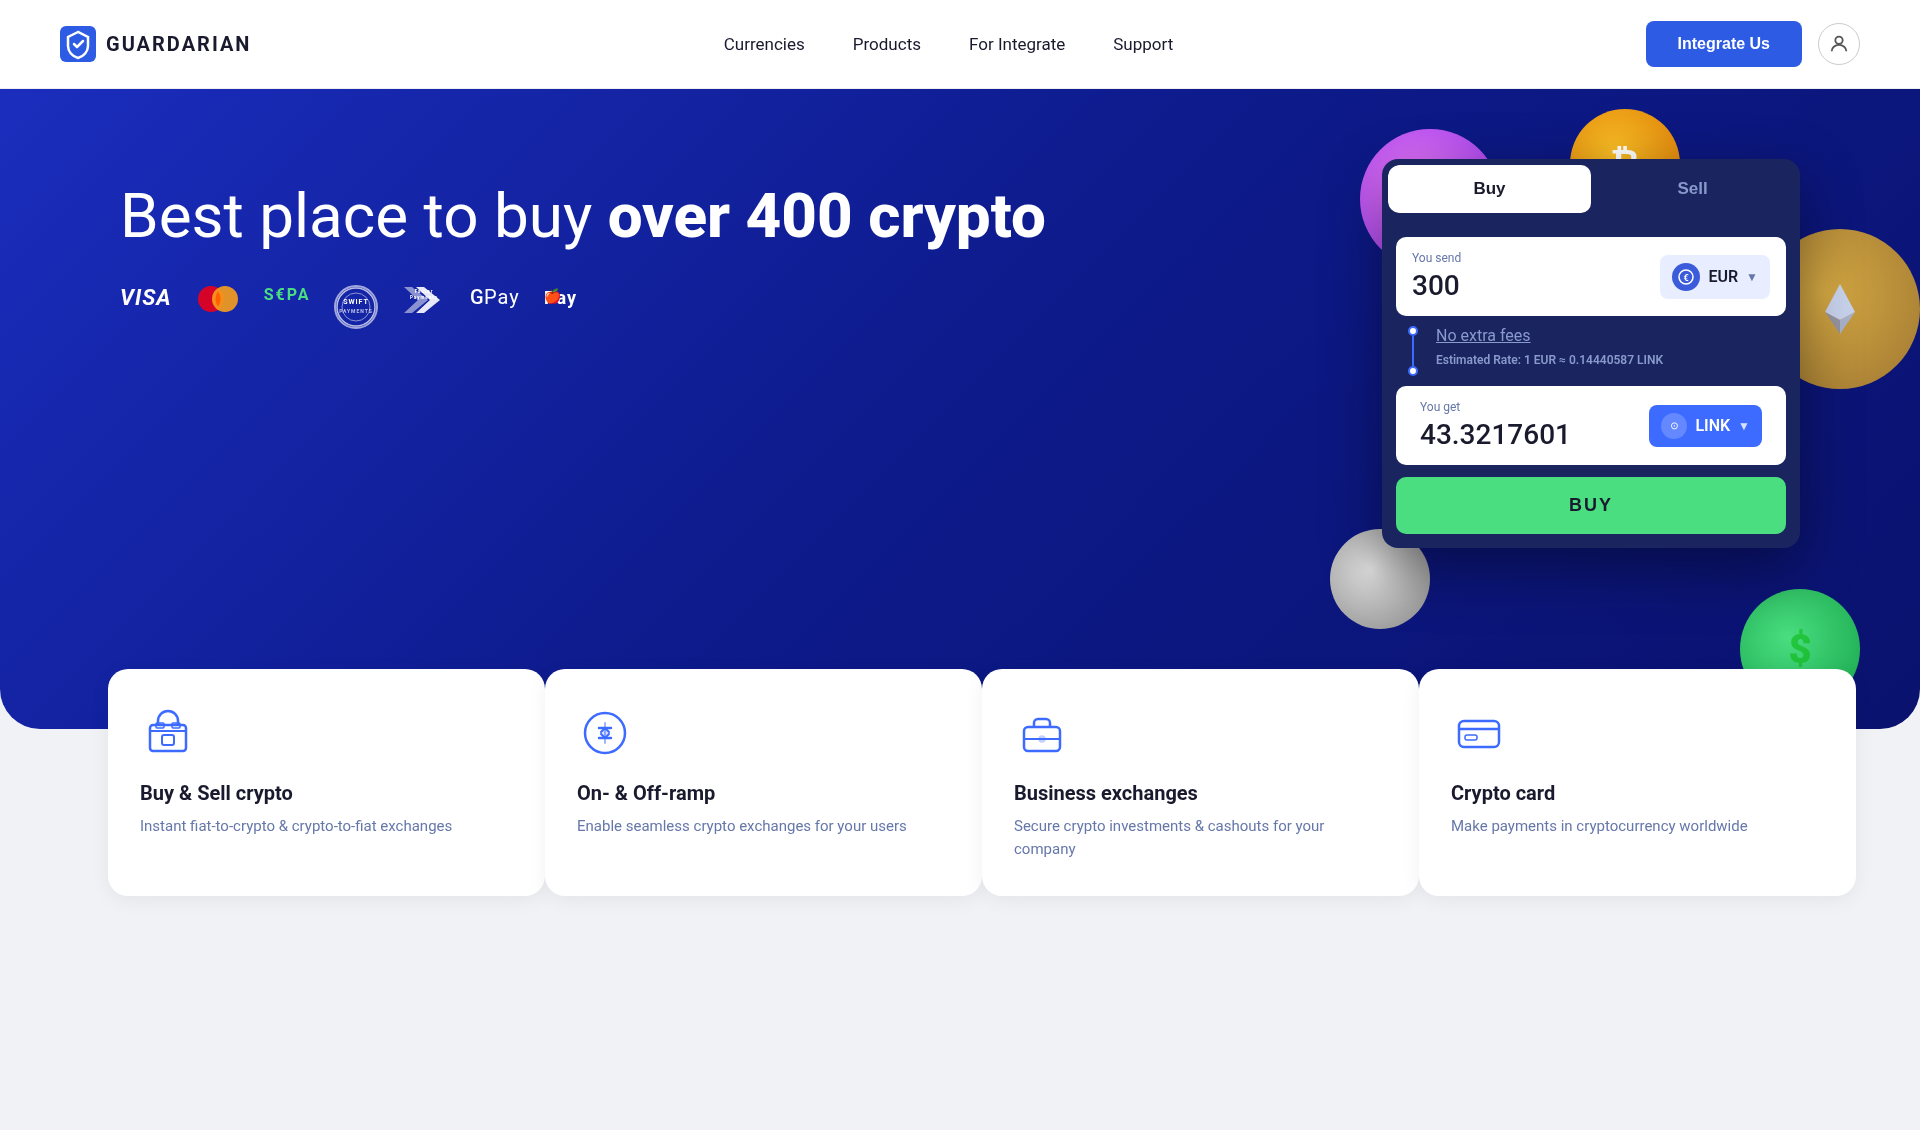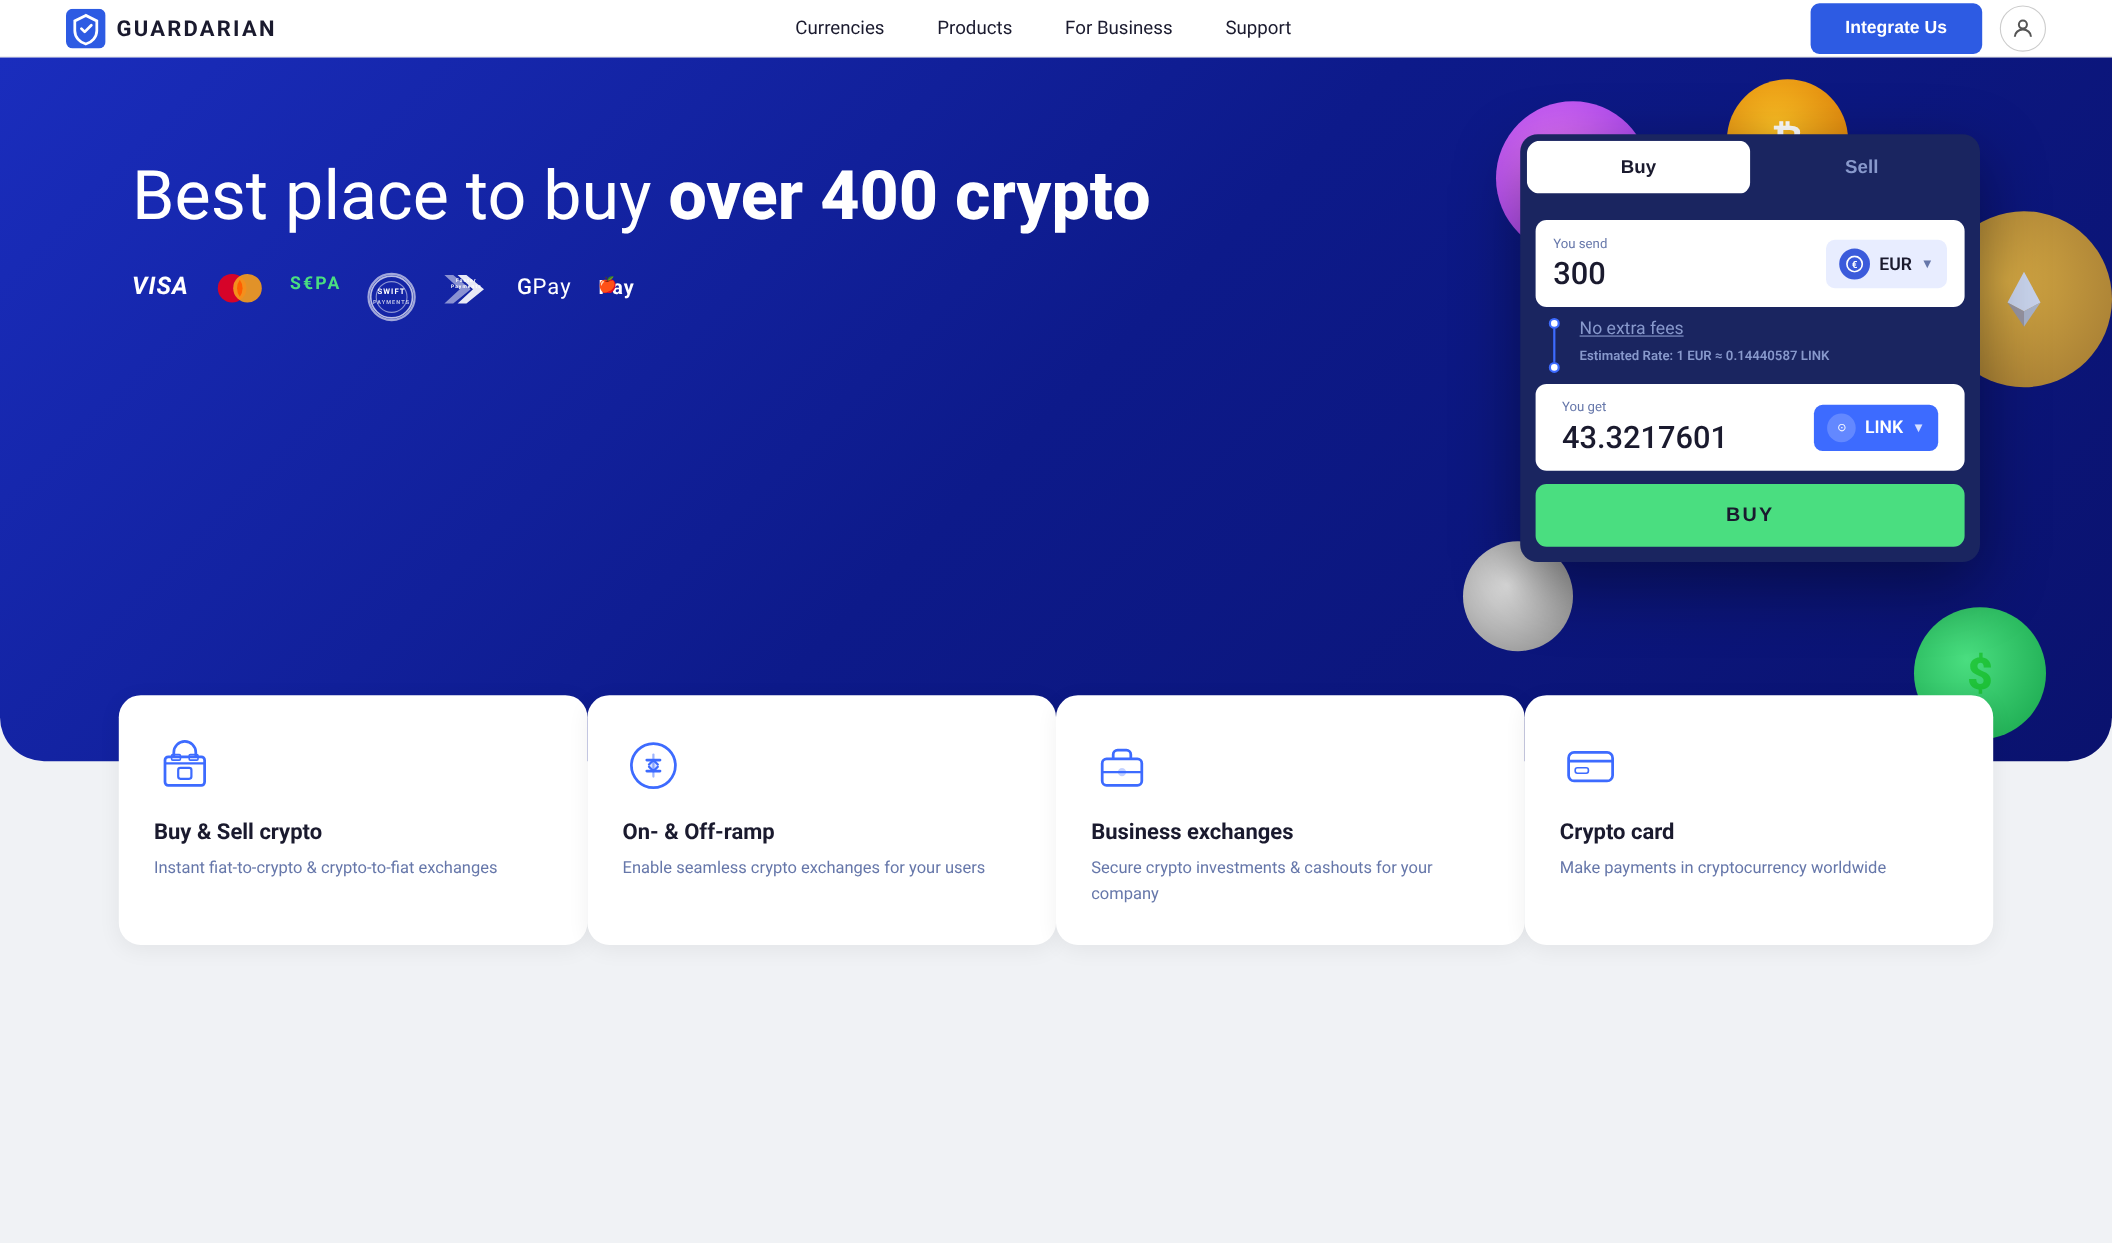"GUARDARIAN" .navbar { height: 52px -> 89px }
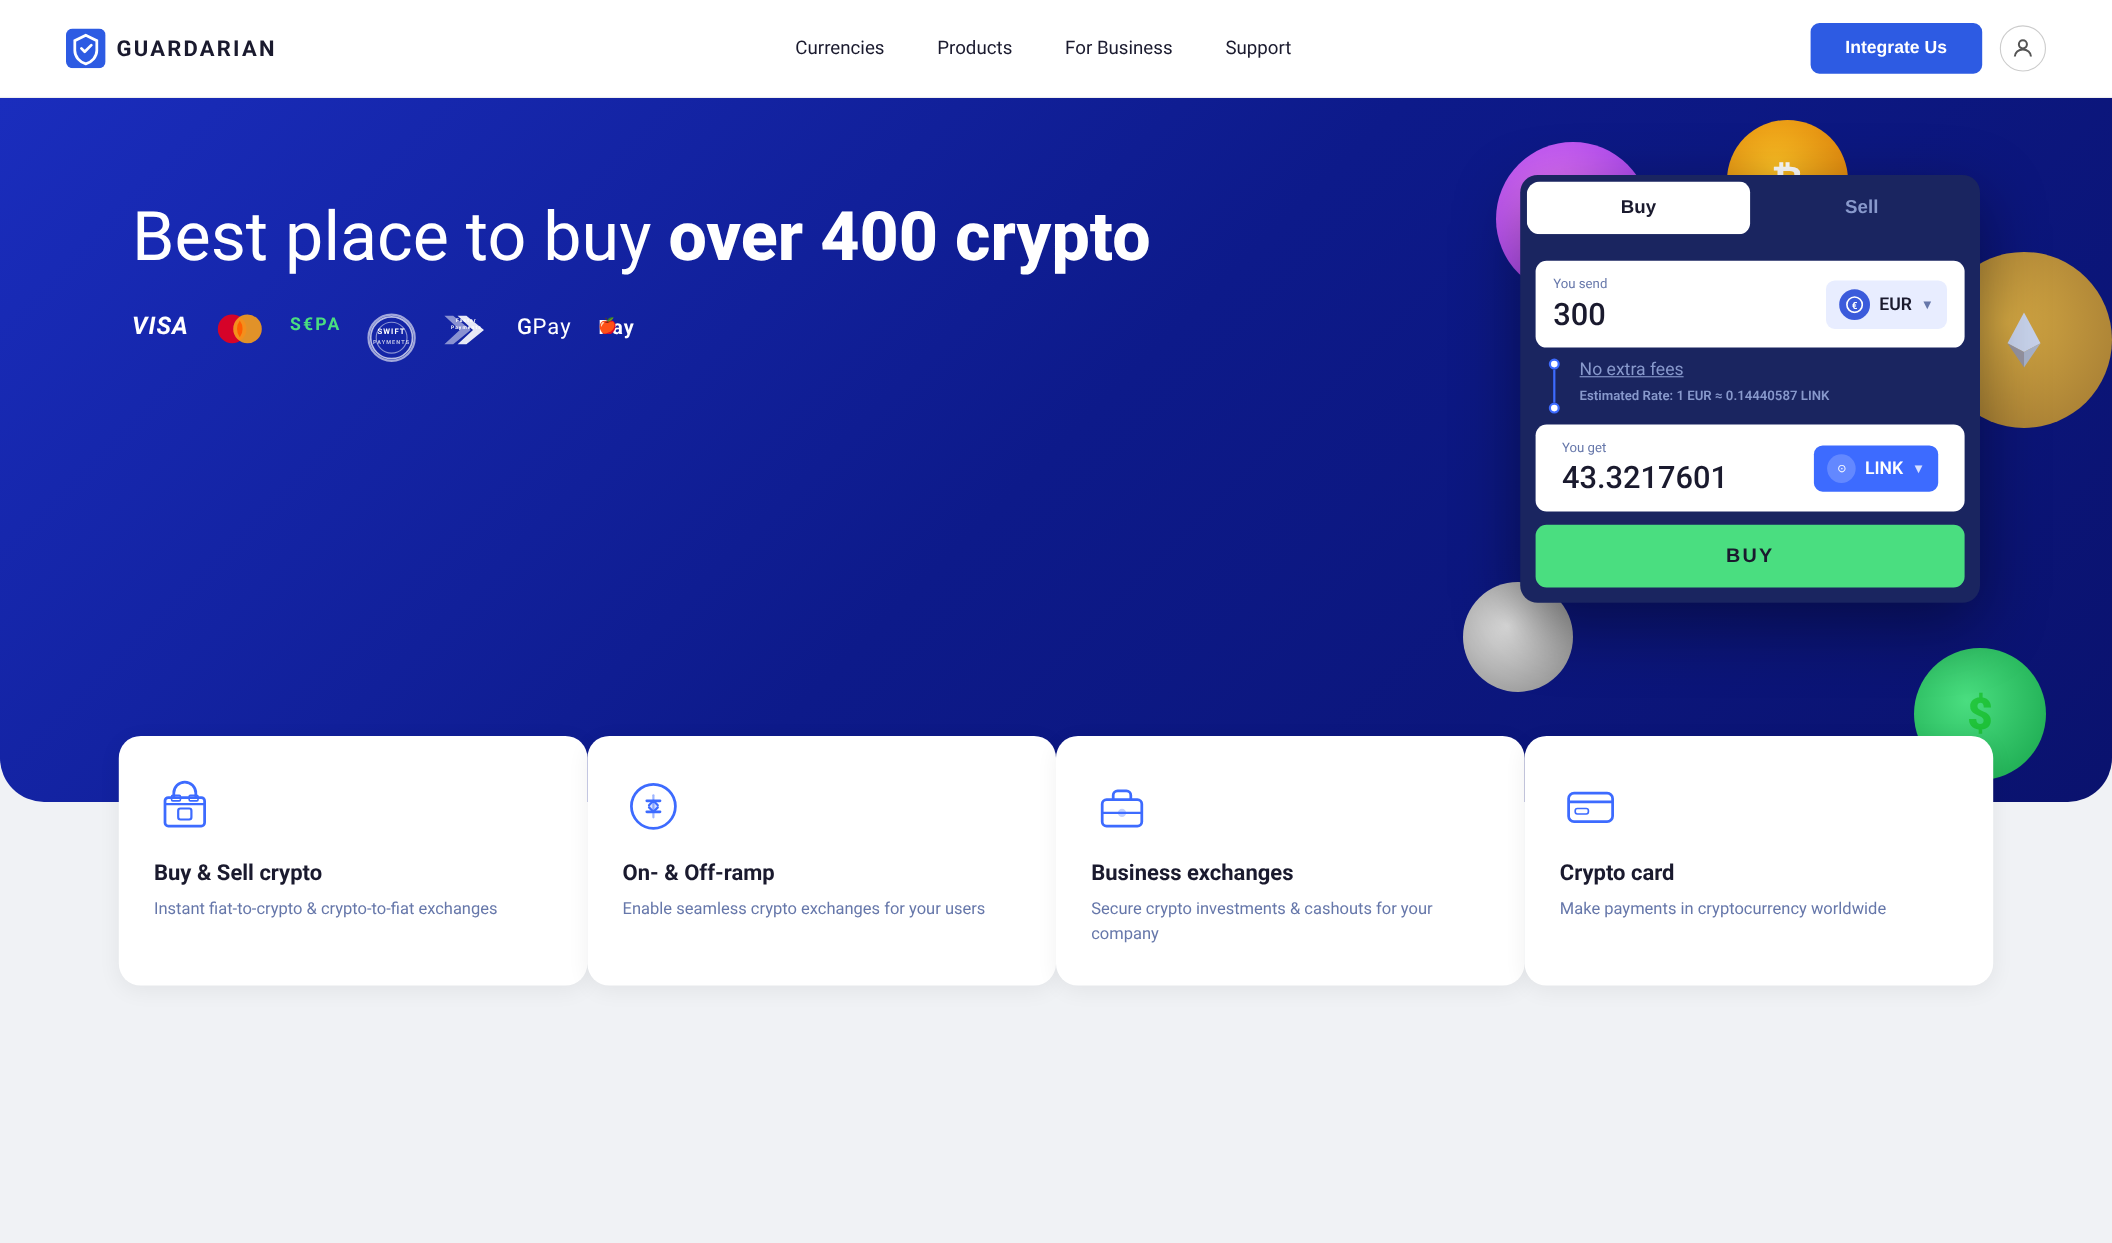"For Business" a.nav-link { text: Business -> Integrate }
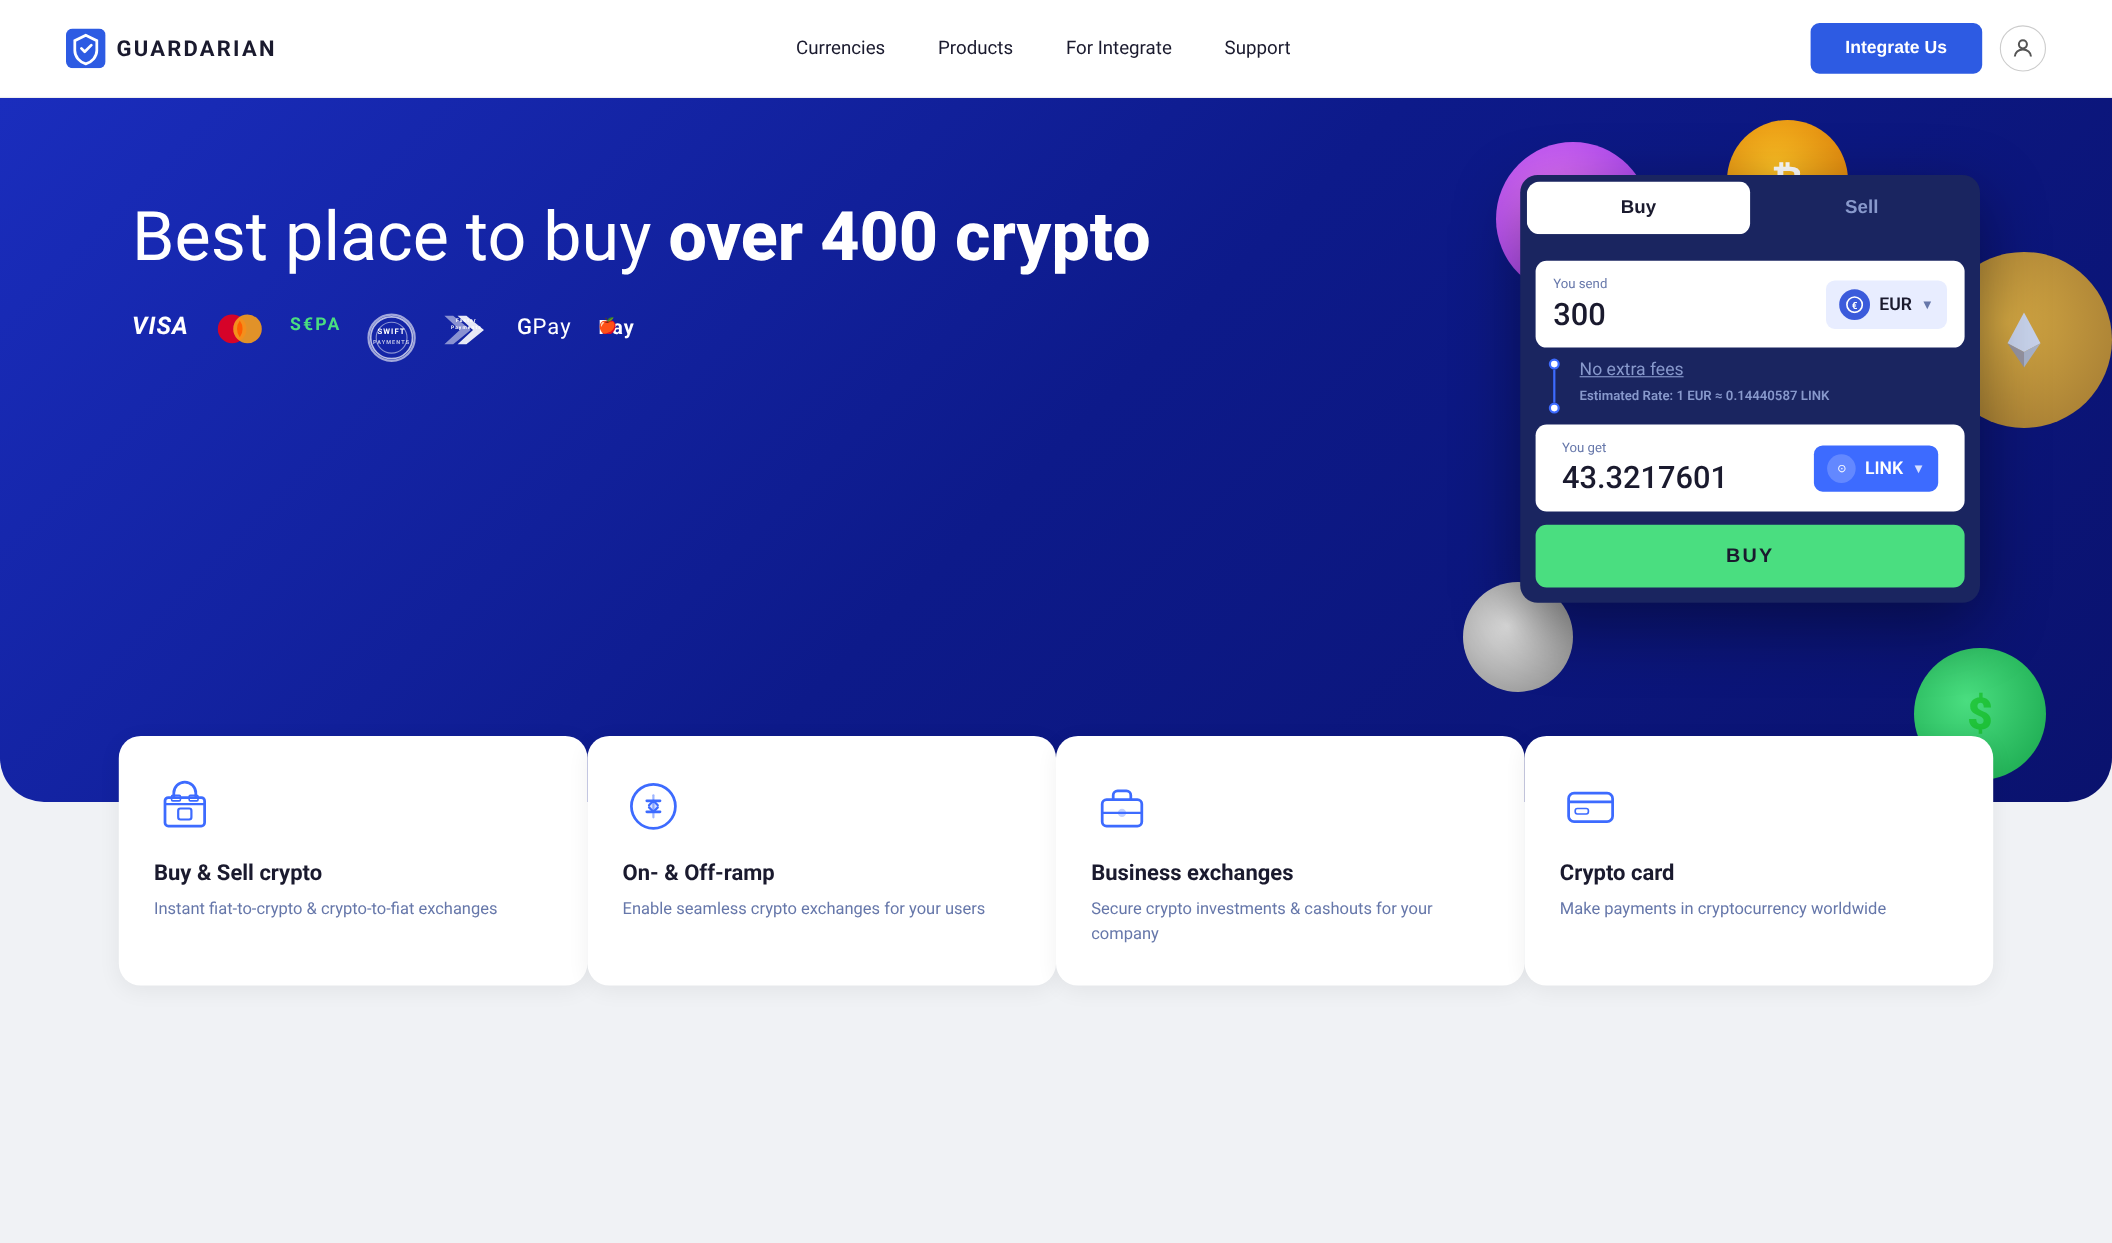"Buy & Sell crypto" .products-section { margin-left: none -> 44px; padding: 0 108px -> 0 64px }
